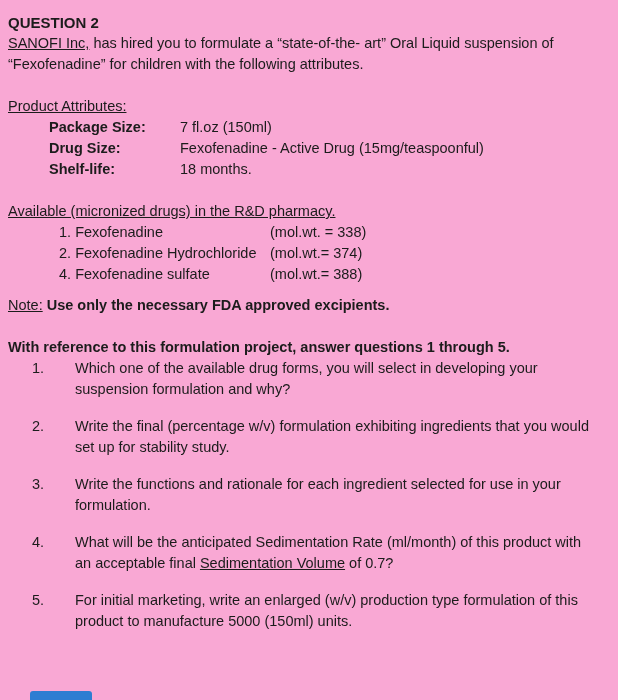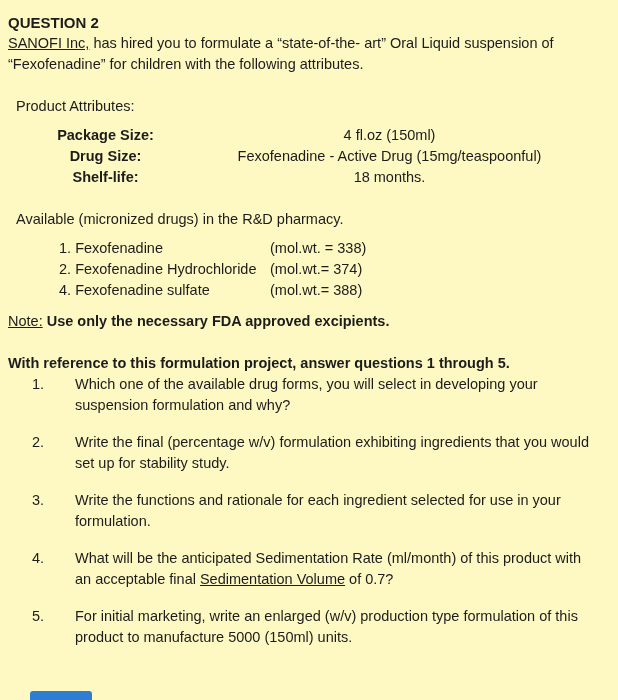"QUESTION 2" .page { background: #fef9c3 -> #f9a8d4 }
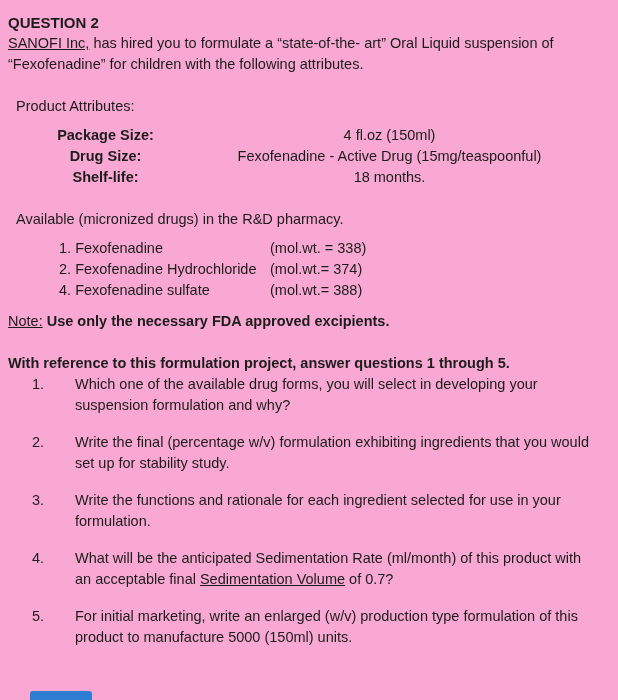"Product Attributes:" .section-heading { margin: 8px -> 0; text-decoration: none -> underline }
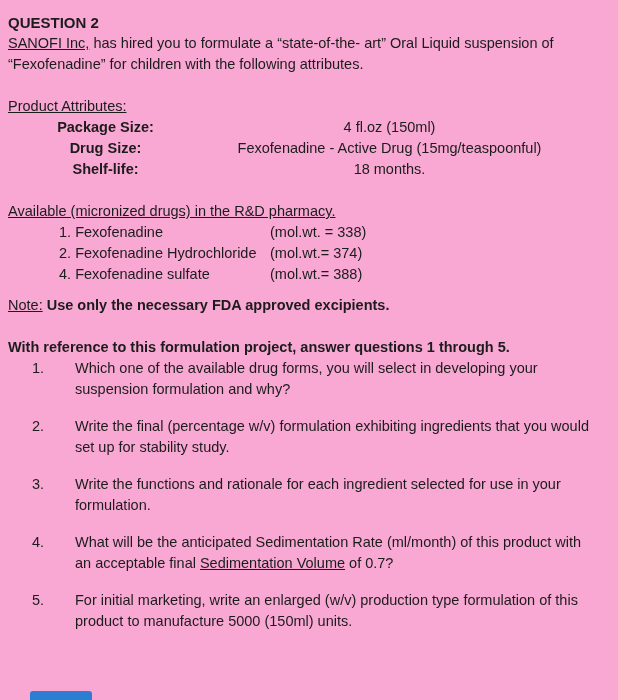"Package Size:" .attr-row { margin-left: 32px -> 41px; text-align: center -> none }
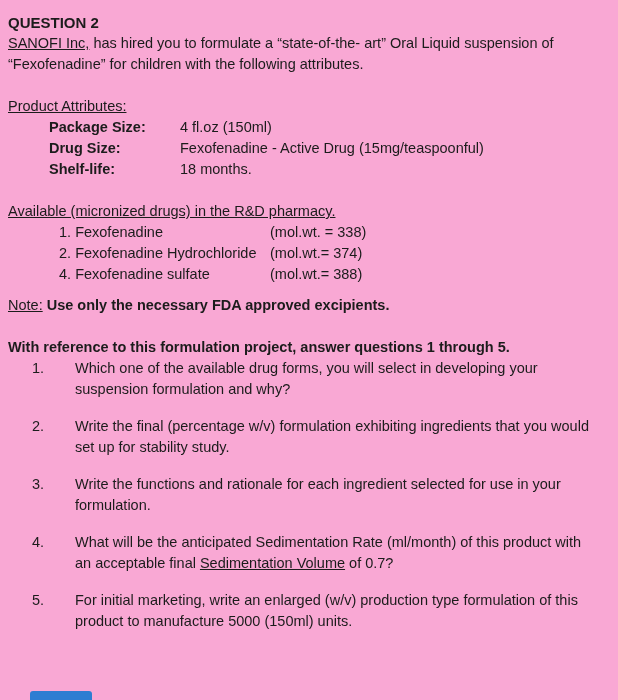"4 fl.oz (150ml)" span.attr-value { text: 4 -> 7 }
